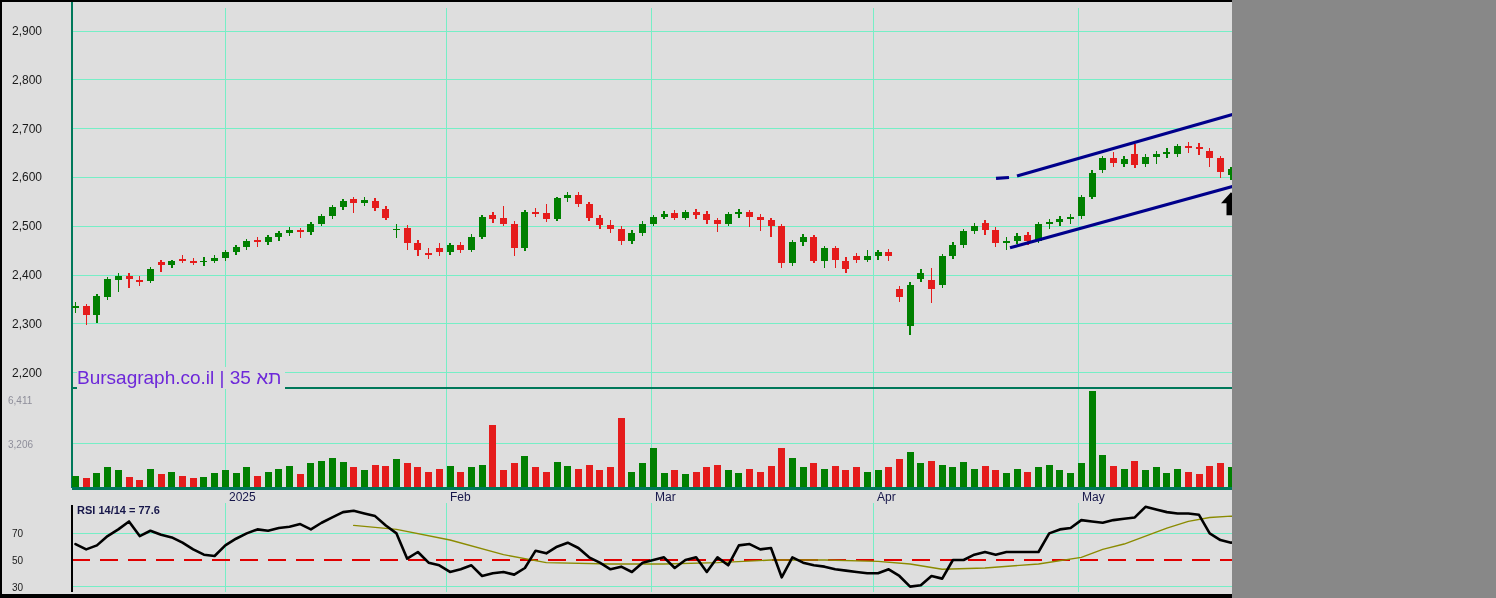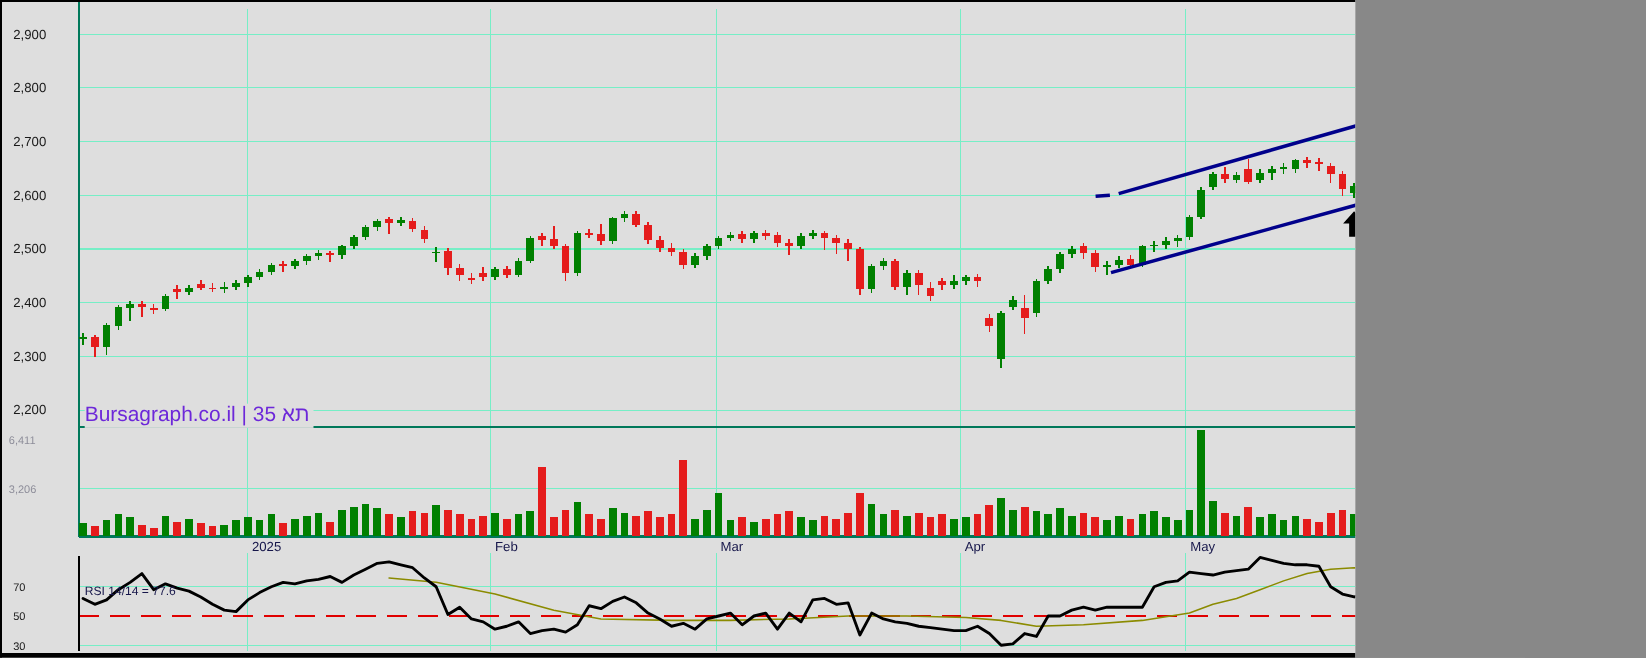"RSI 14/14 = 77.6" .rsi-label { font-weight: none -> bold; top: 532px -> 504px }
